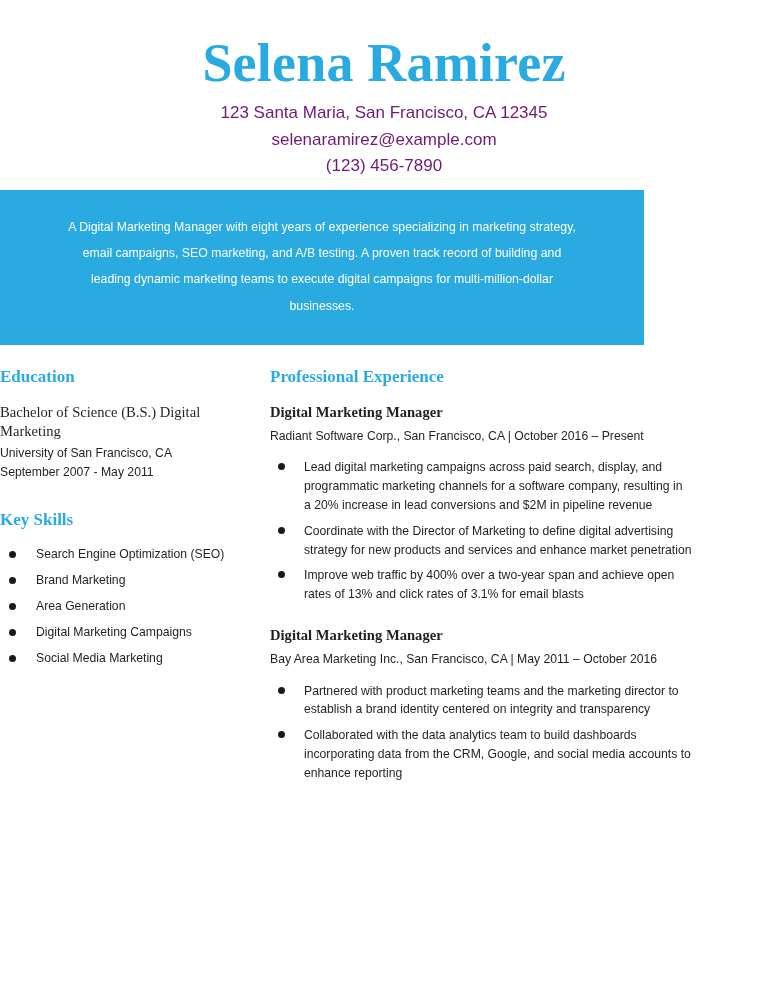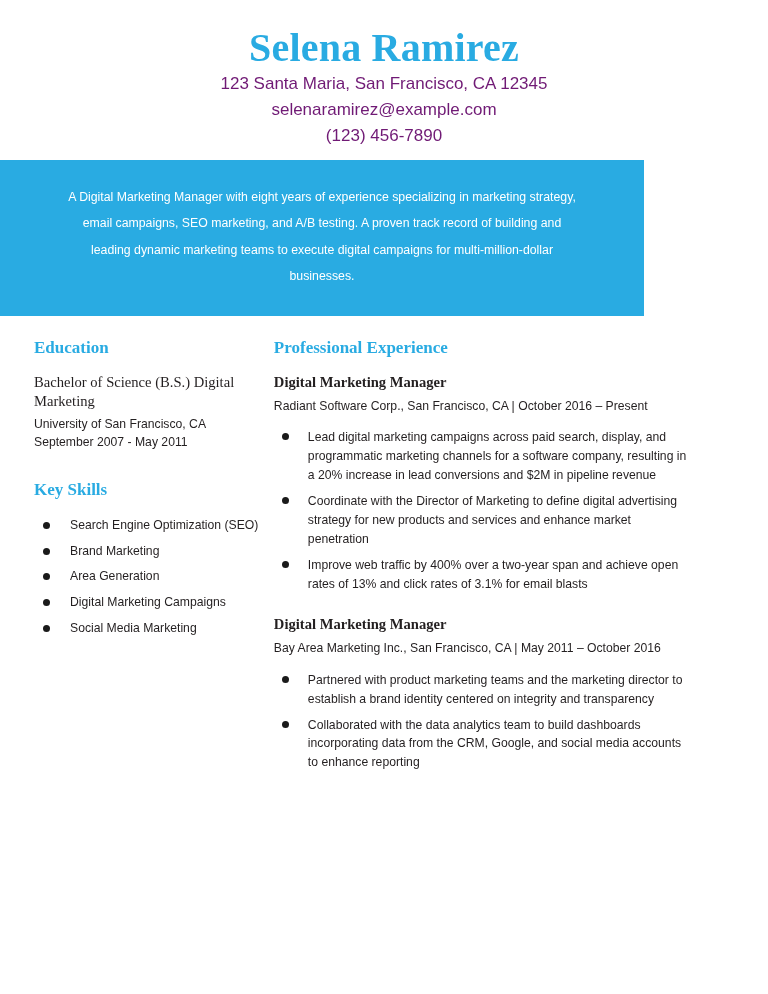"Selena Ramirez" .full-name { font-size: 40px -> 54px; margin: 0 -> 7px }
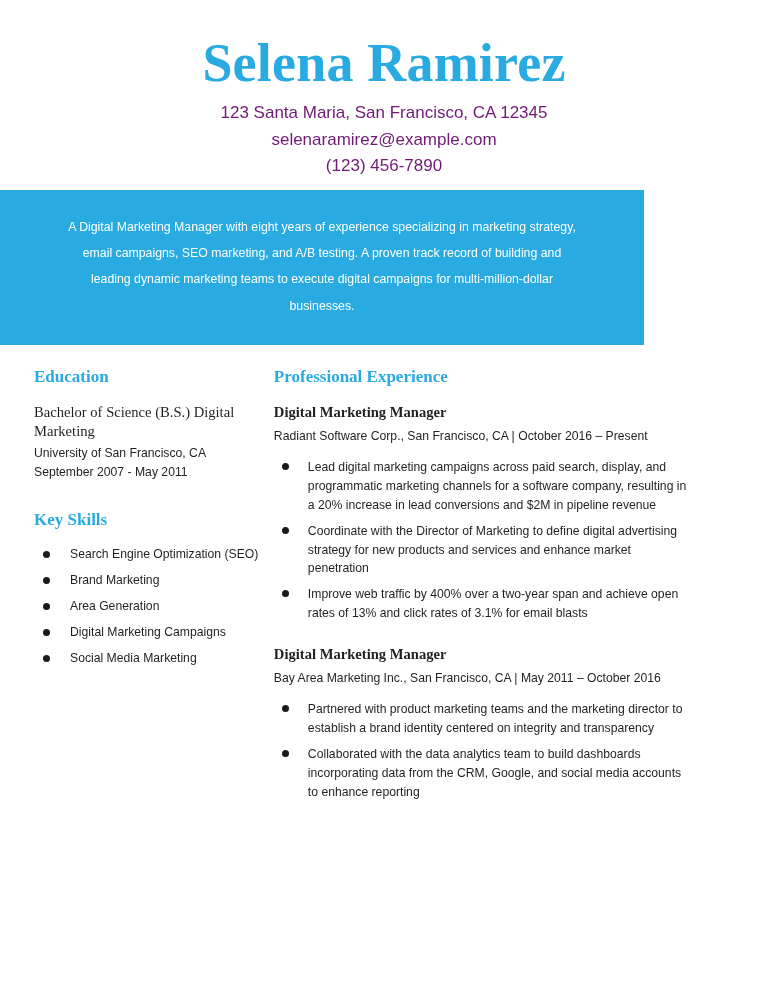"Education" .col-left { margin-left: 6px -> none; padding-left: 28px -> none }
